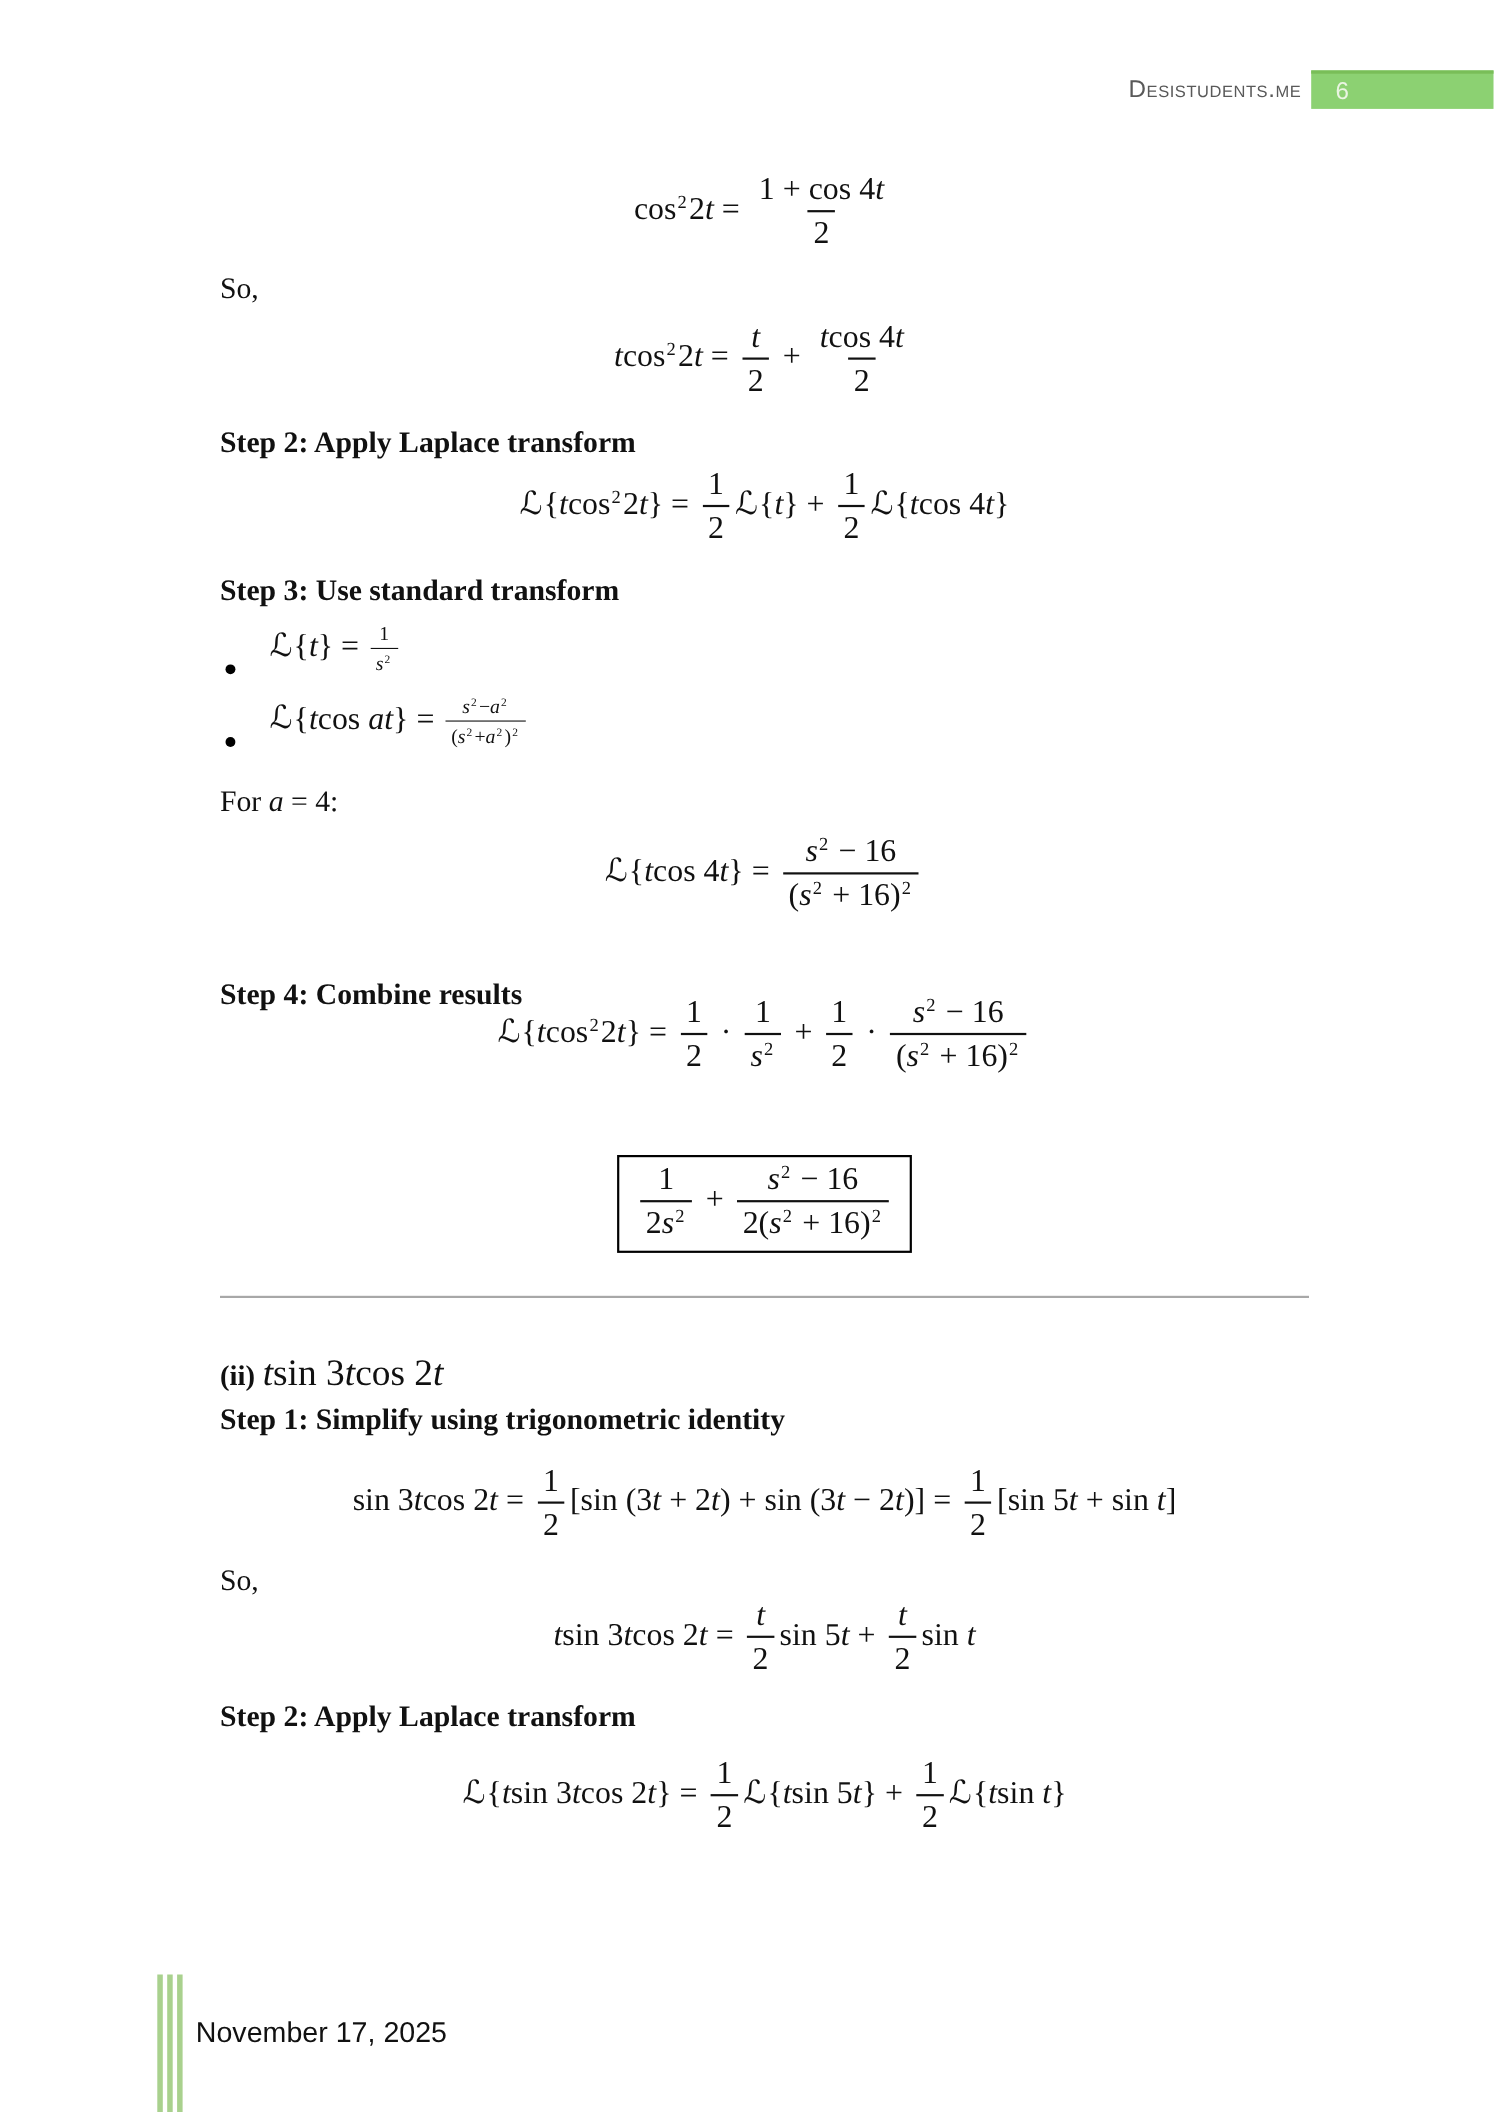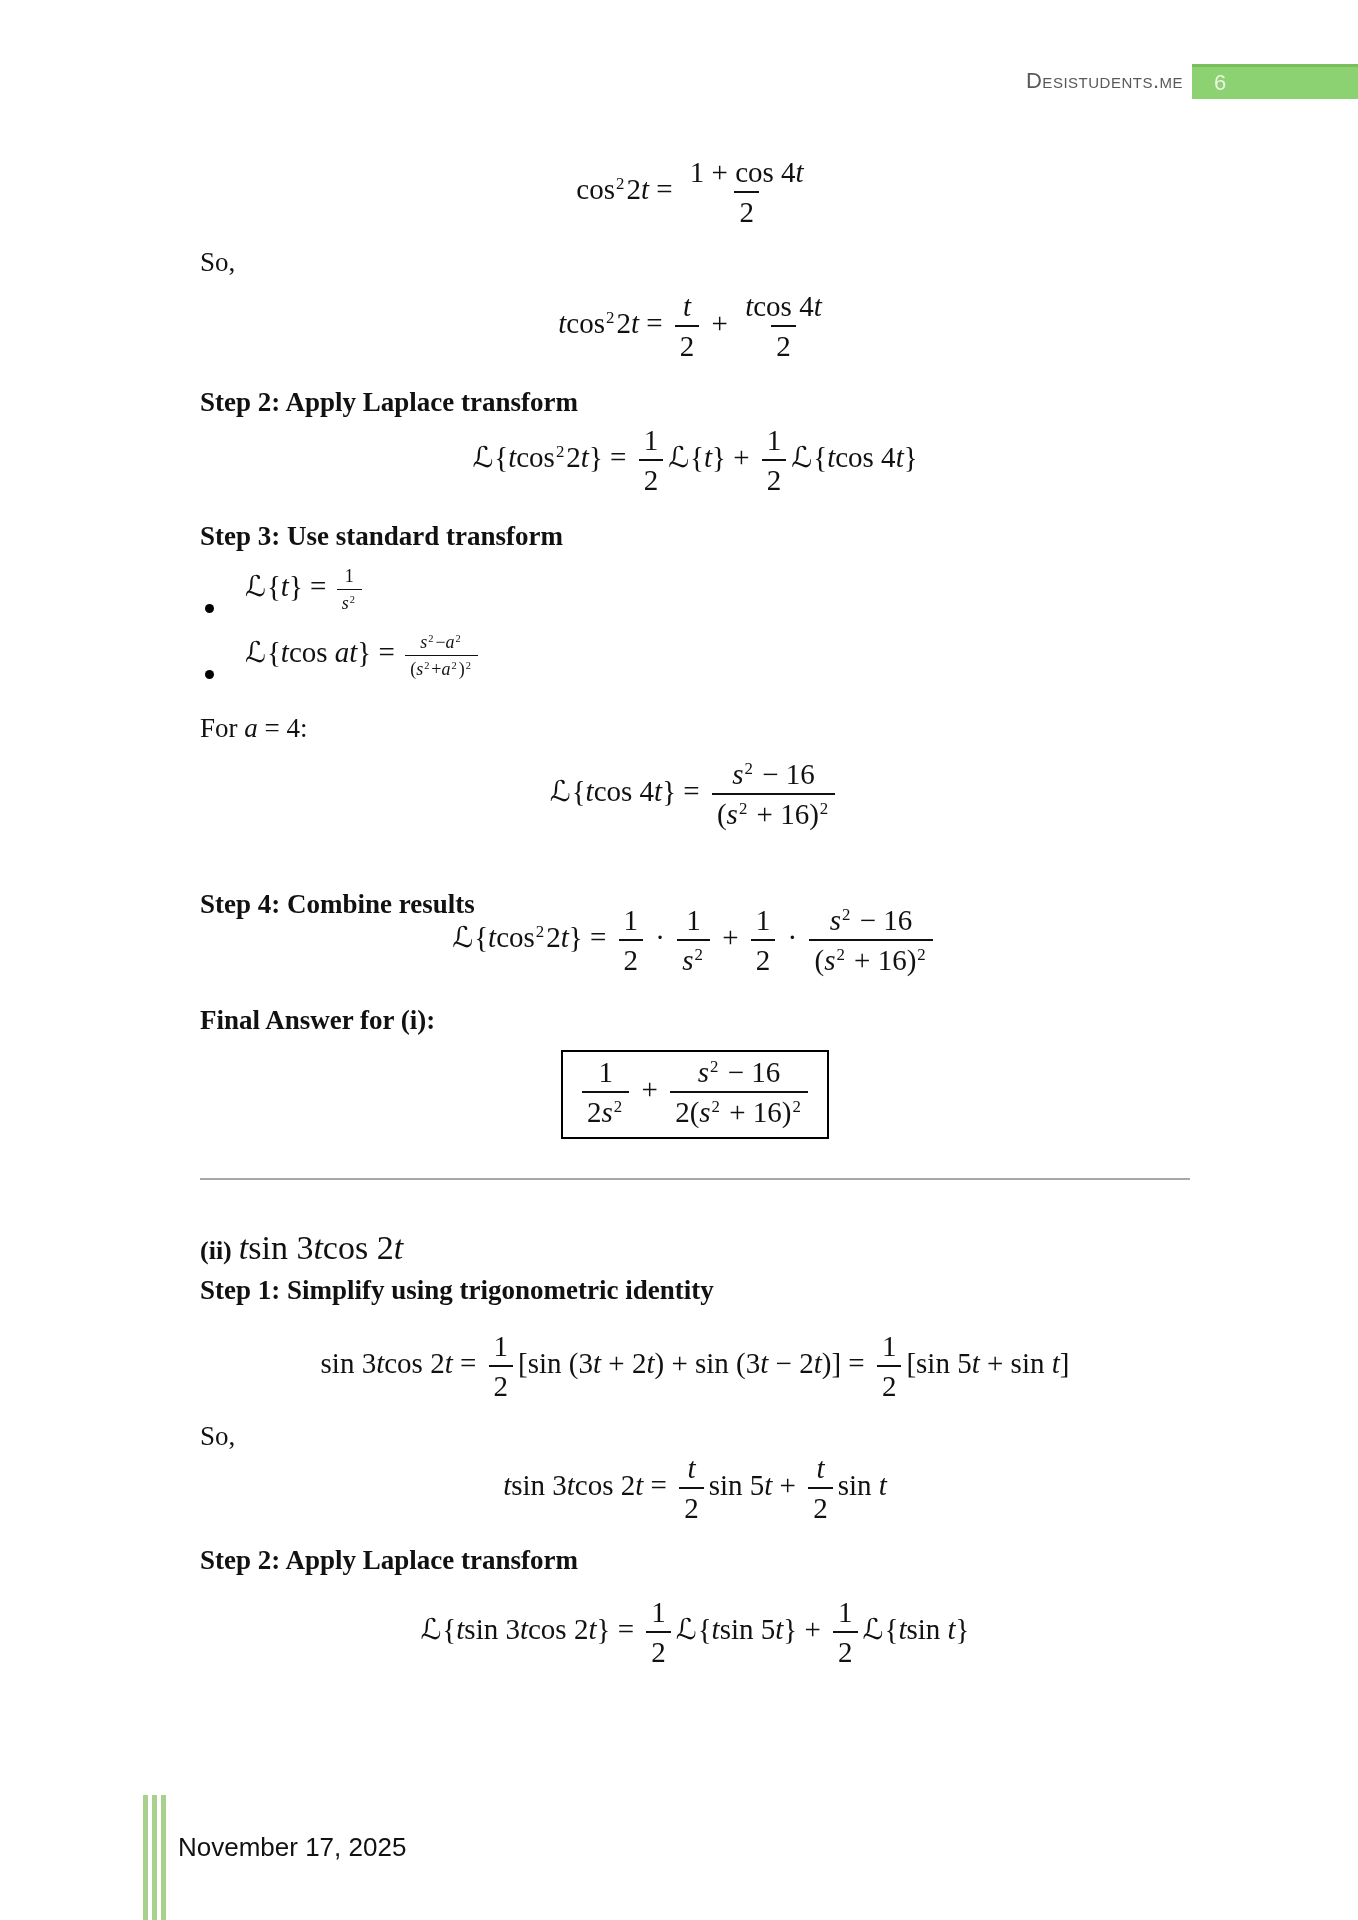"Final Answer for (i):" div.line { html: <div>Final Answer for (i):</div> -> none }
